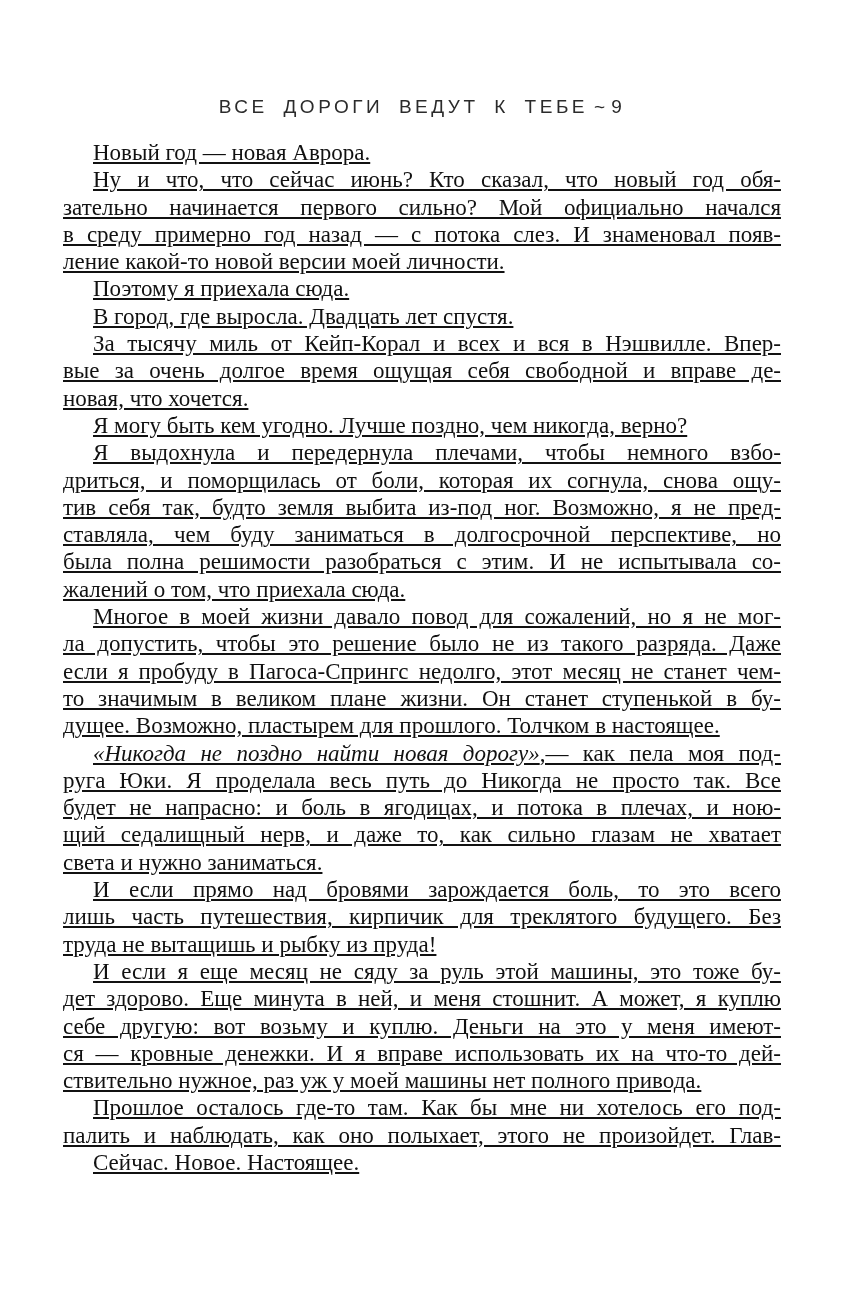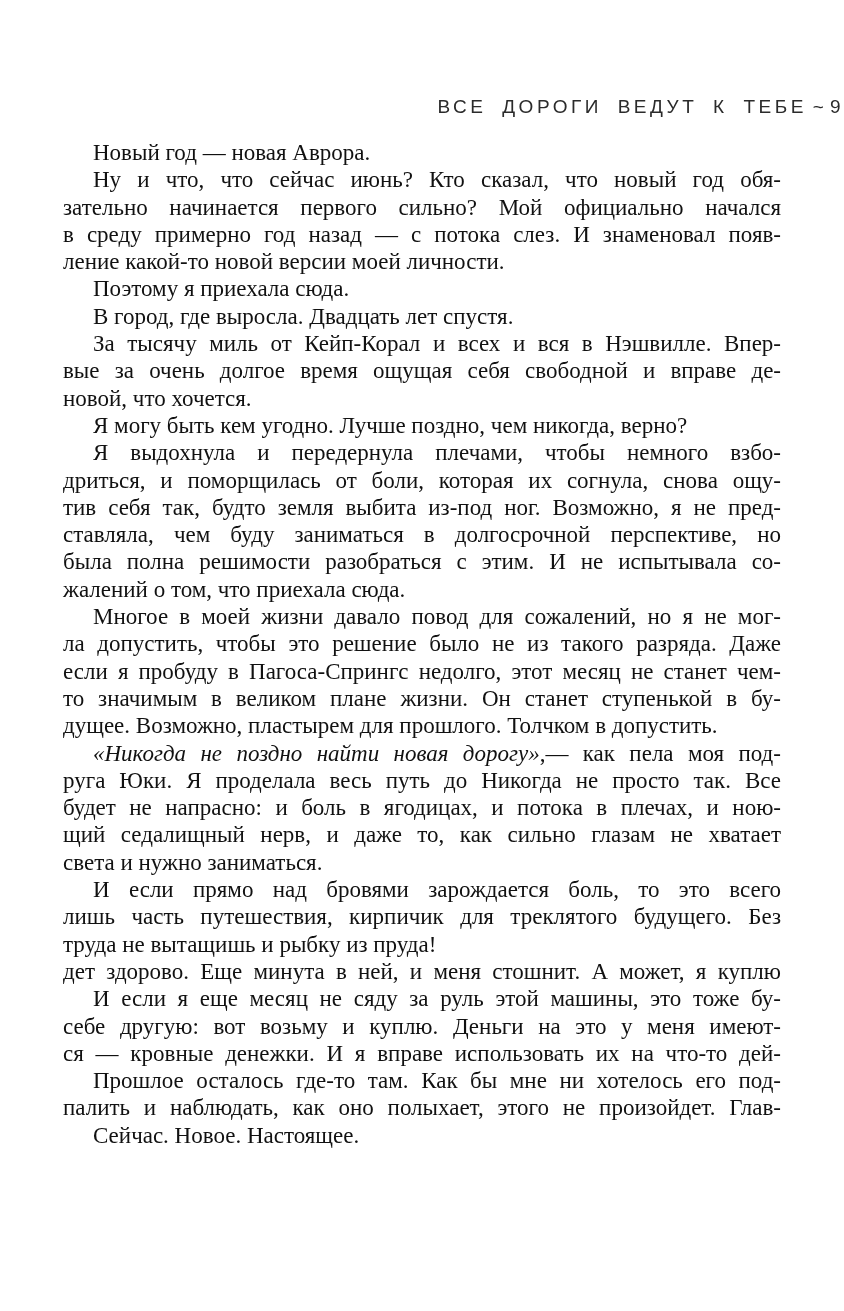"ВСЕ ДОРОГИ ВЕДУТ К ТЕБЕ" .running-header { text-align: right -> center }
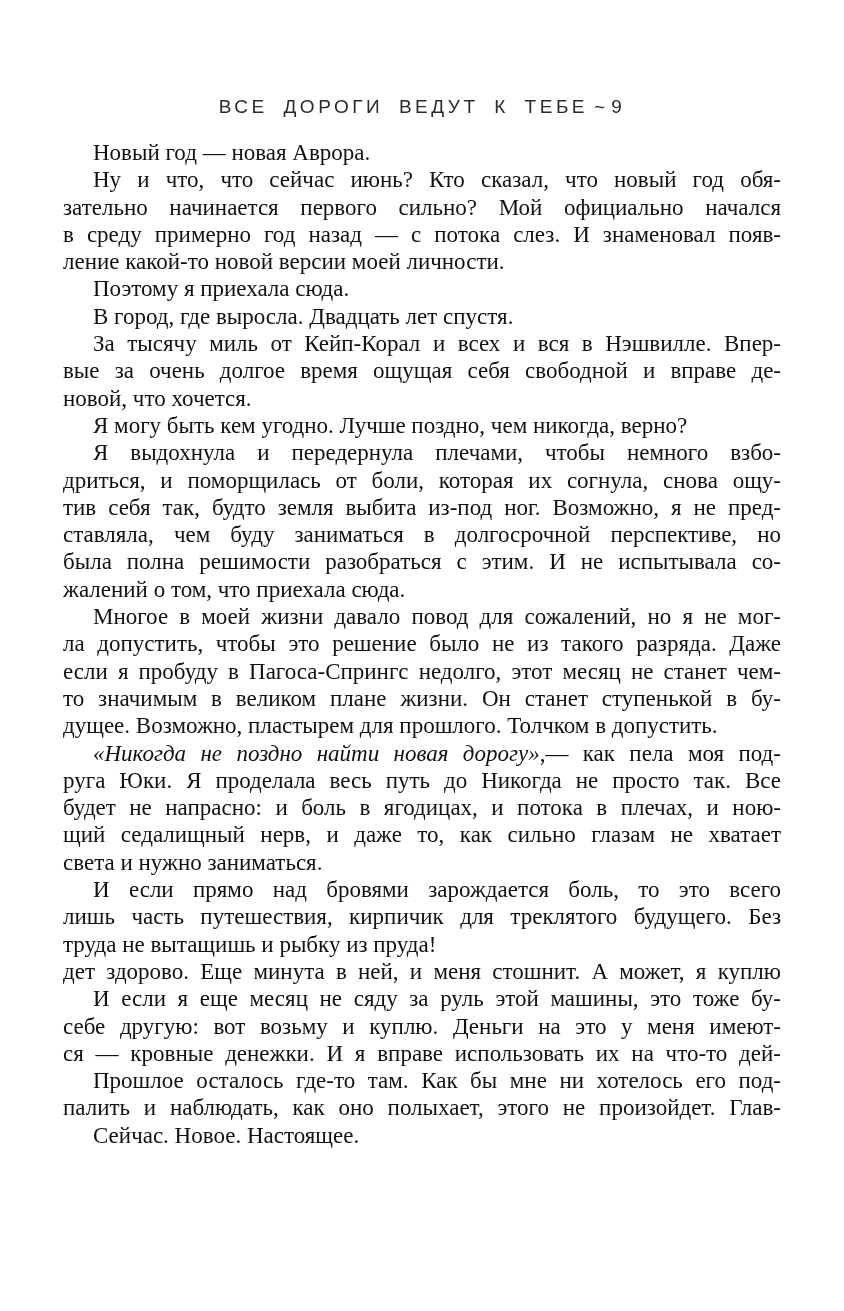"Новый год — новая Аврора." .line { text-decoration: none -> underline }
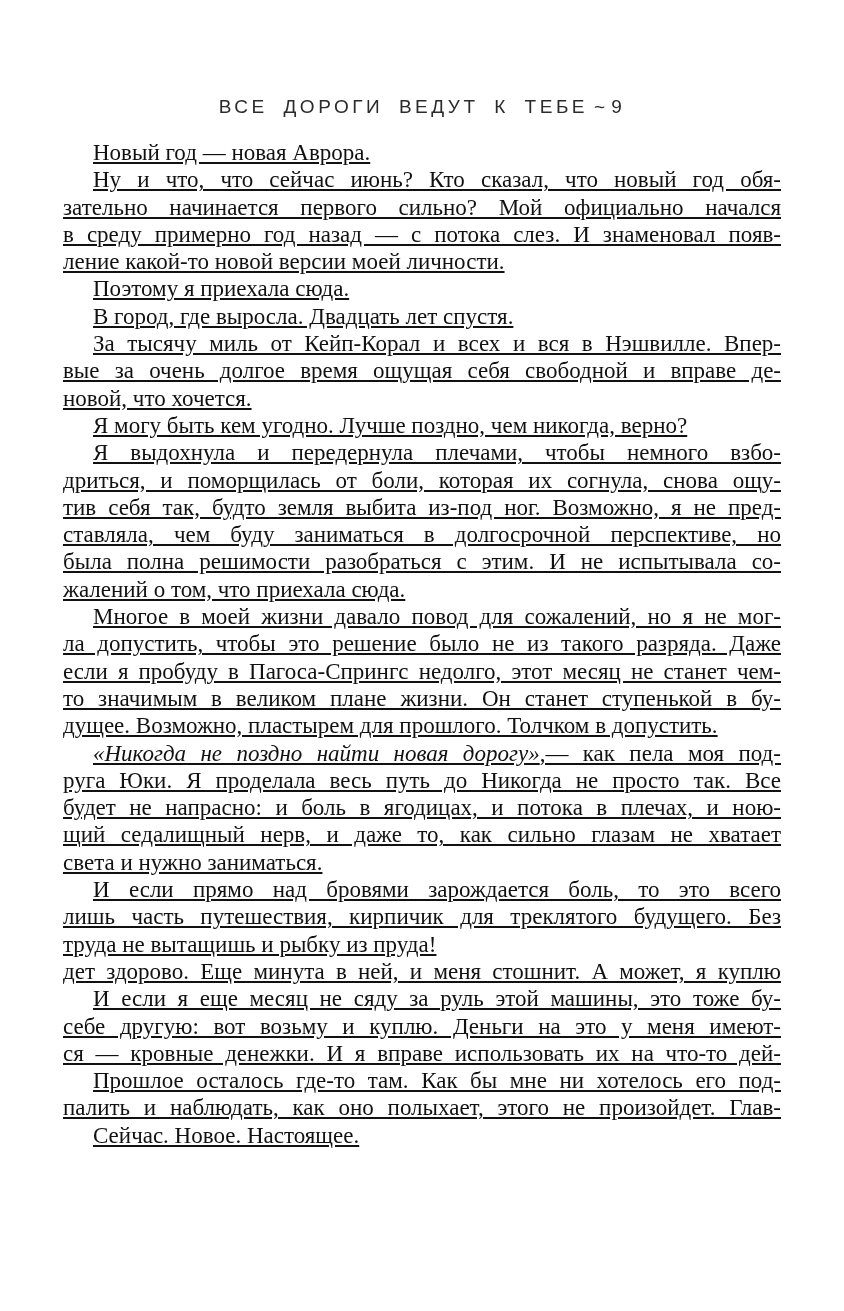"новой, что хочется." span { text: новой -> новая }
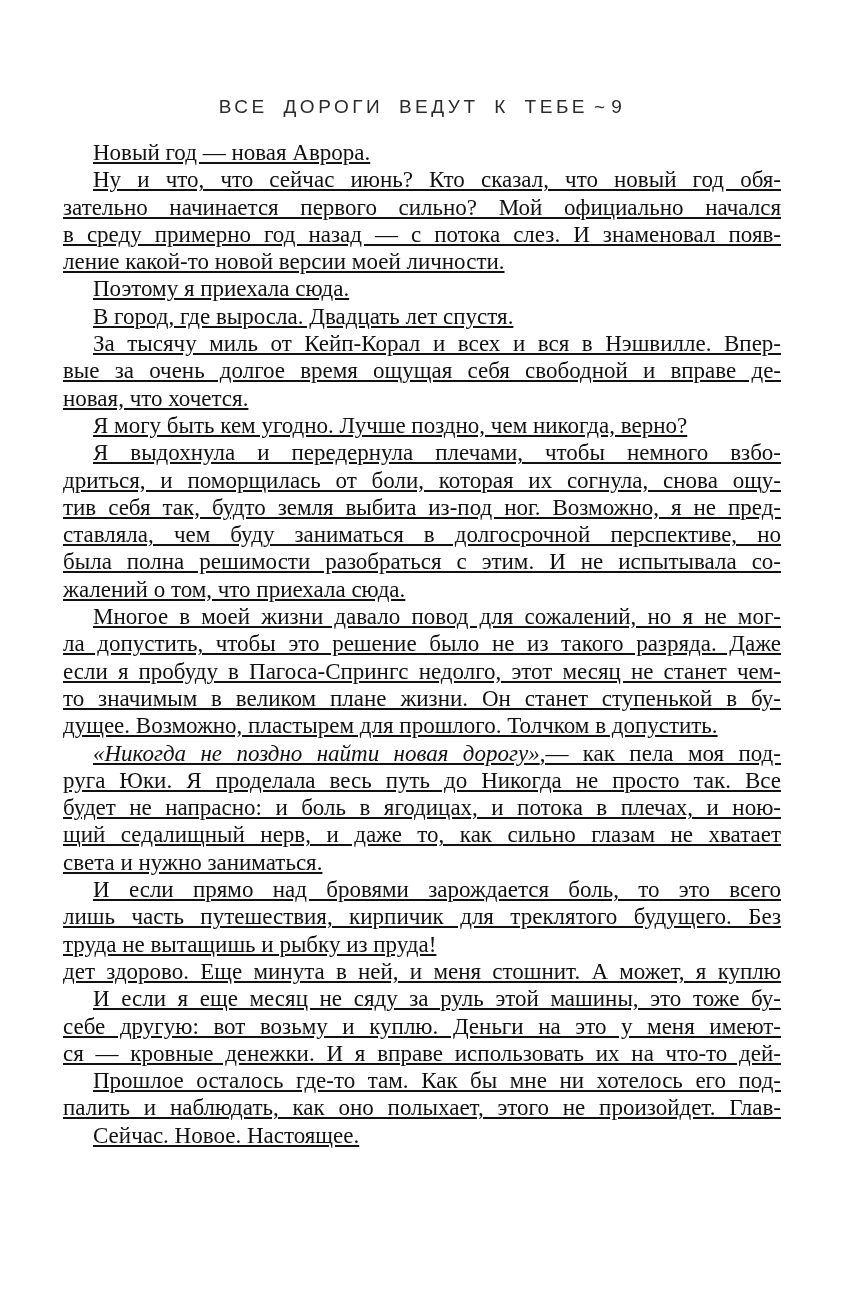"дущее. Возможно, пластырем для прошлого." span { text: допустить -> настоящее }
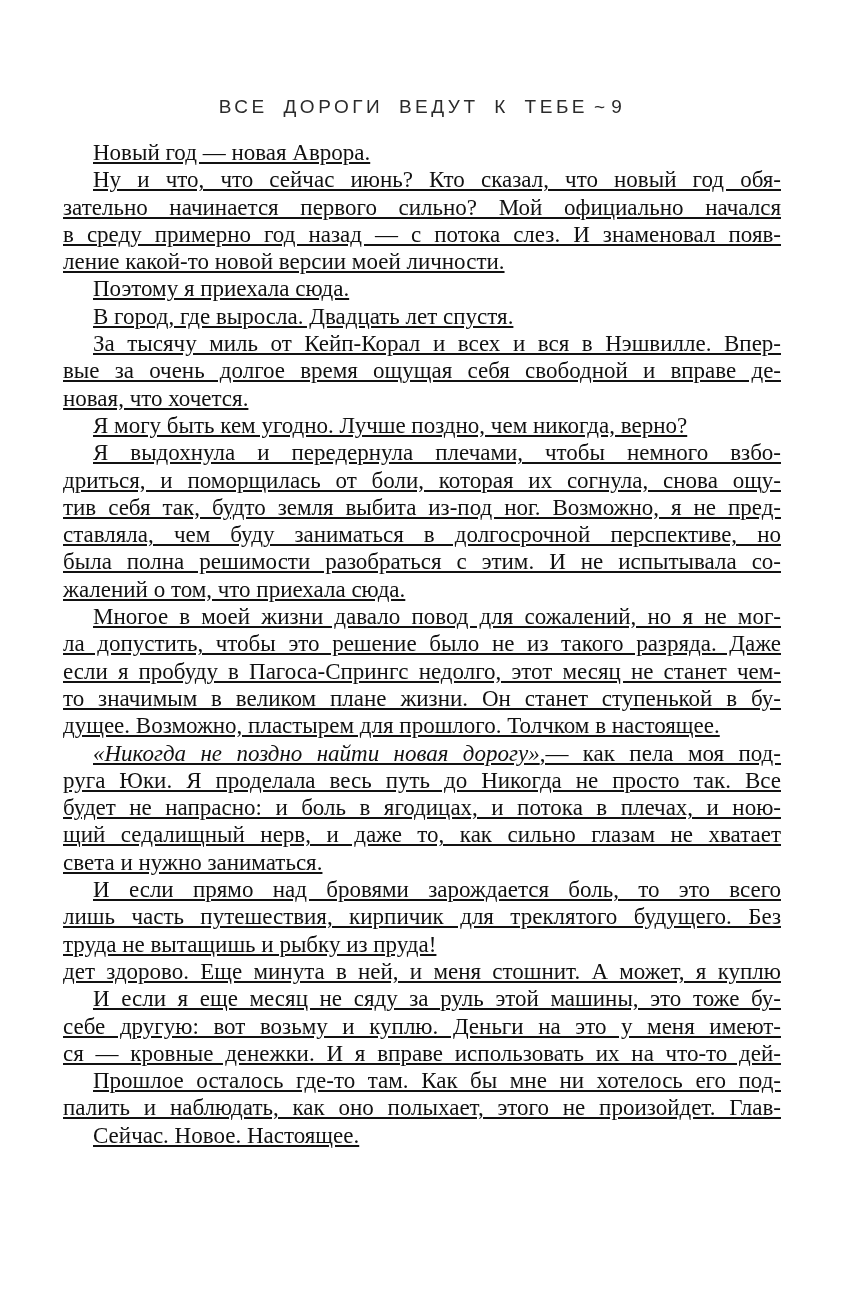"дет здорово. Еще минута в" div.line { order: before "И если я еще месяц" -> after "И если я еще месяц" }
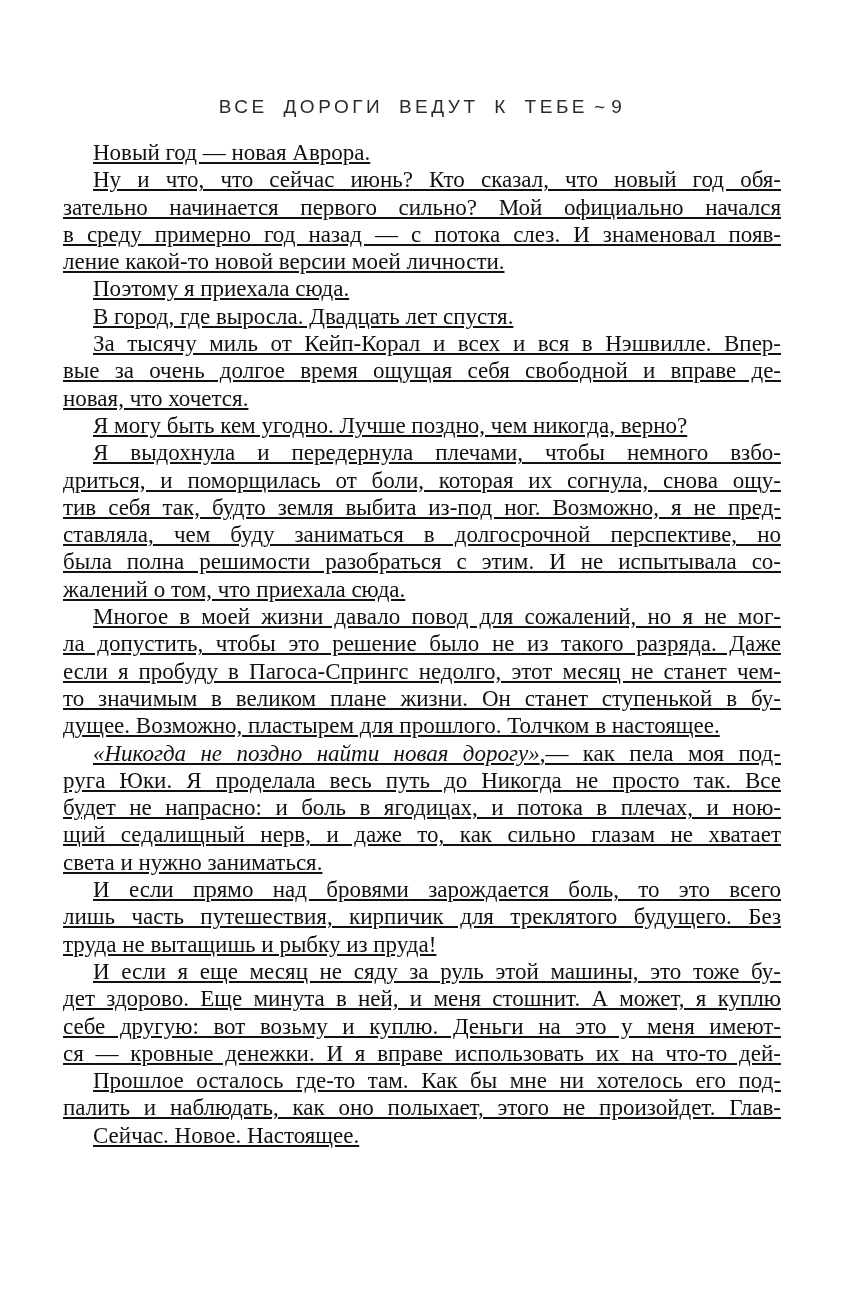"ствительно нужное, раз уж у" div.line { html: none -> <div><span>ствительно нужное, раз уж у моей машины нет полного привода.</span></div> }
